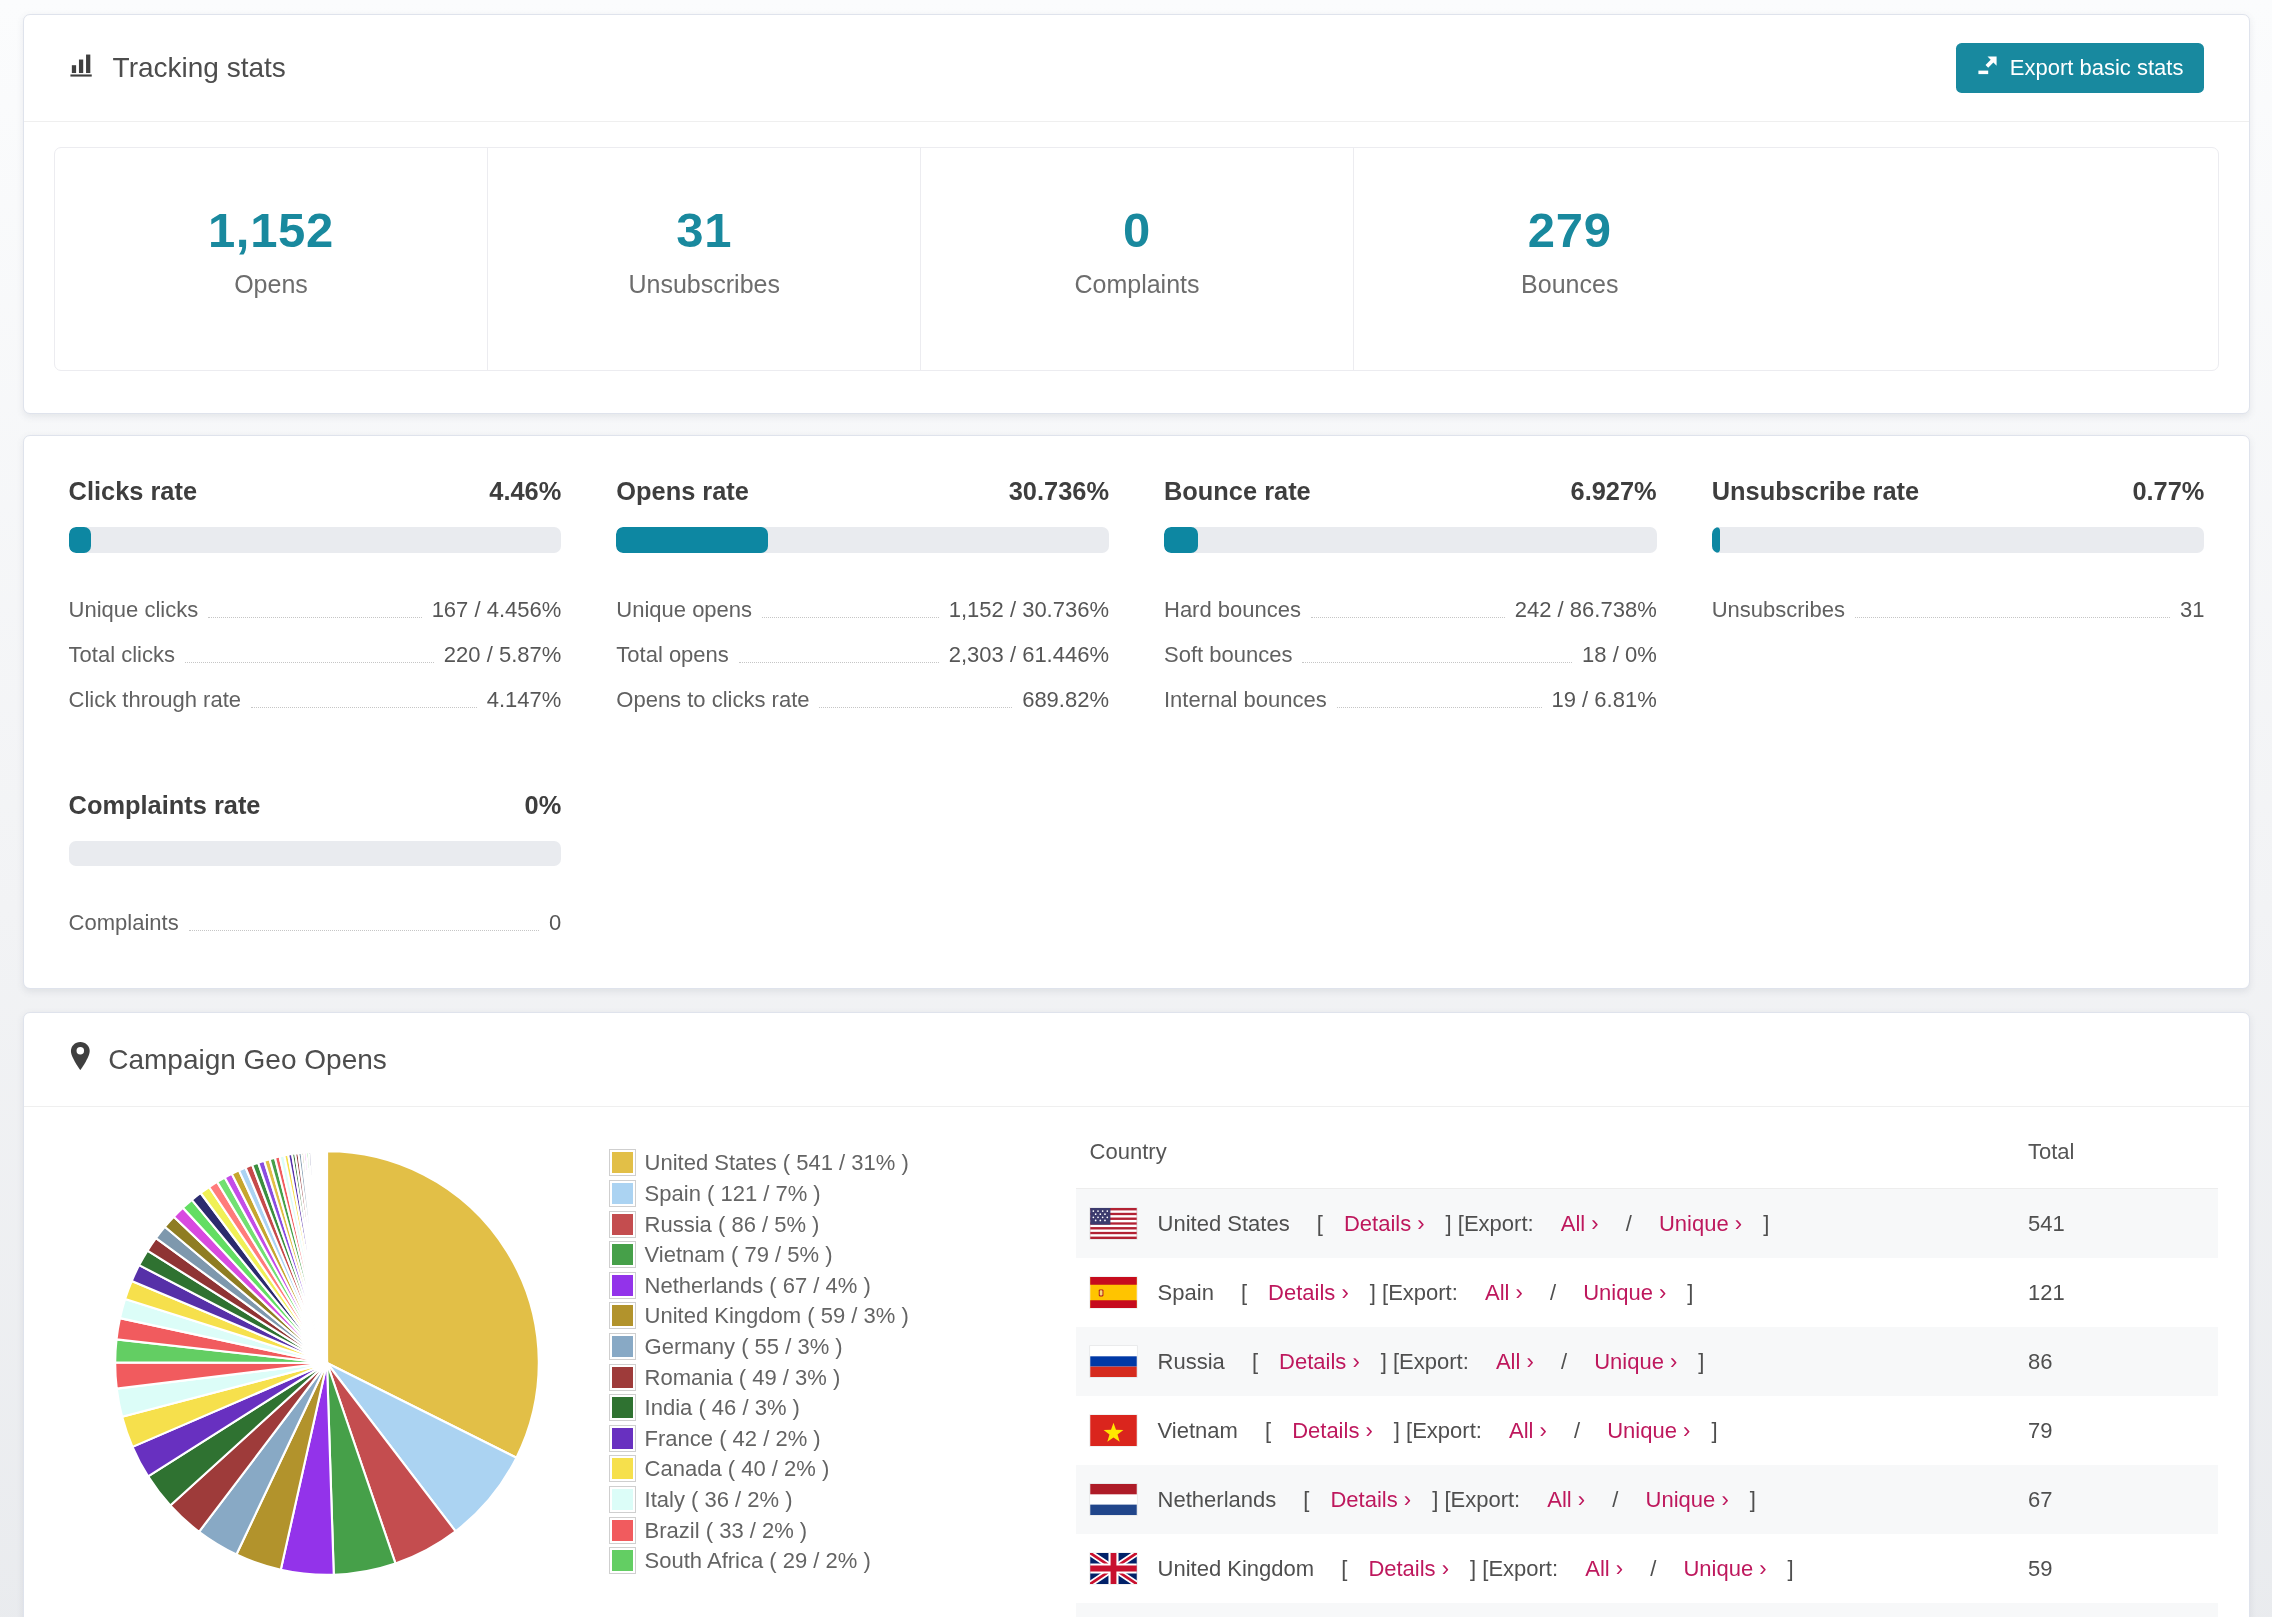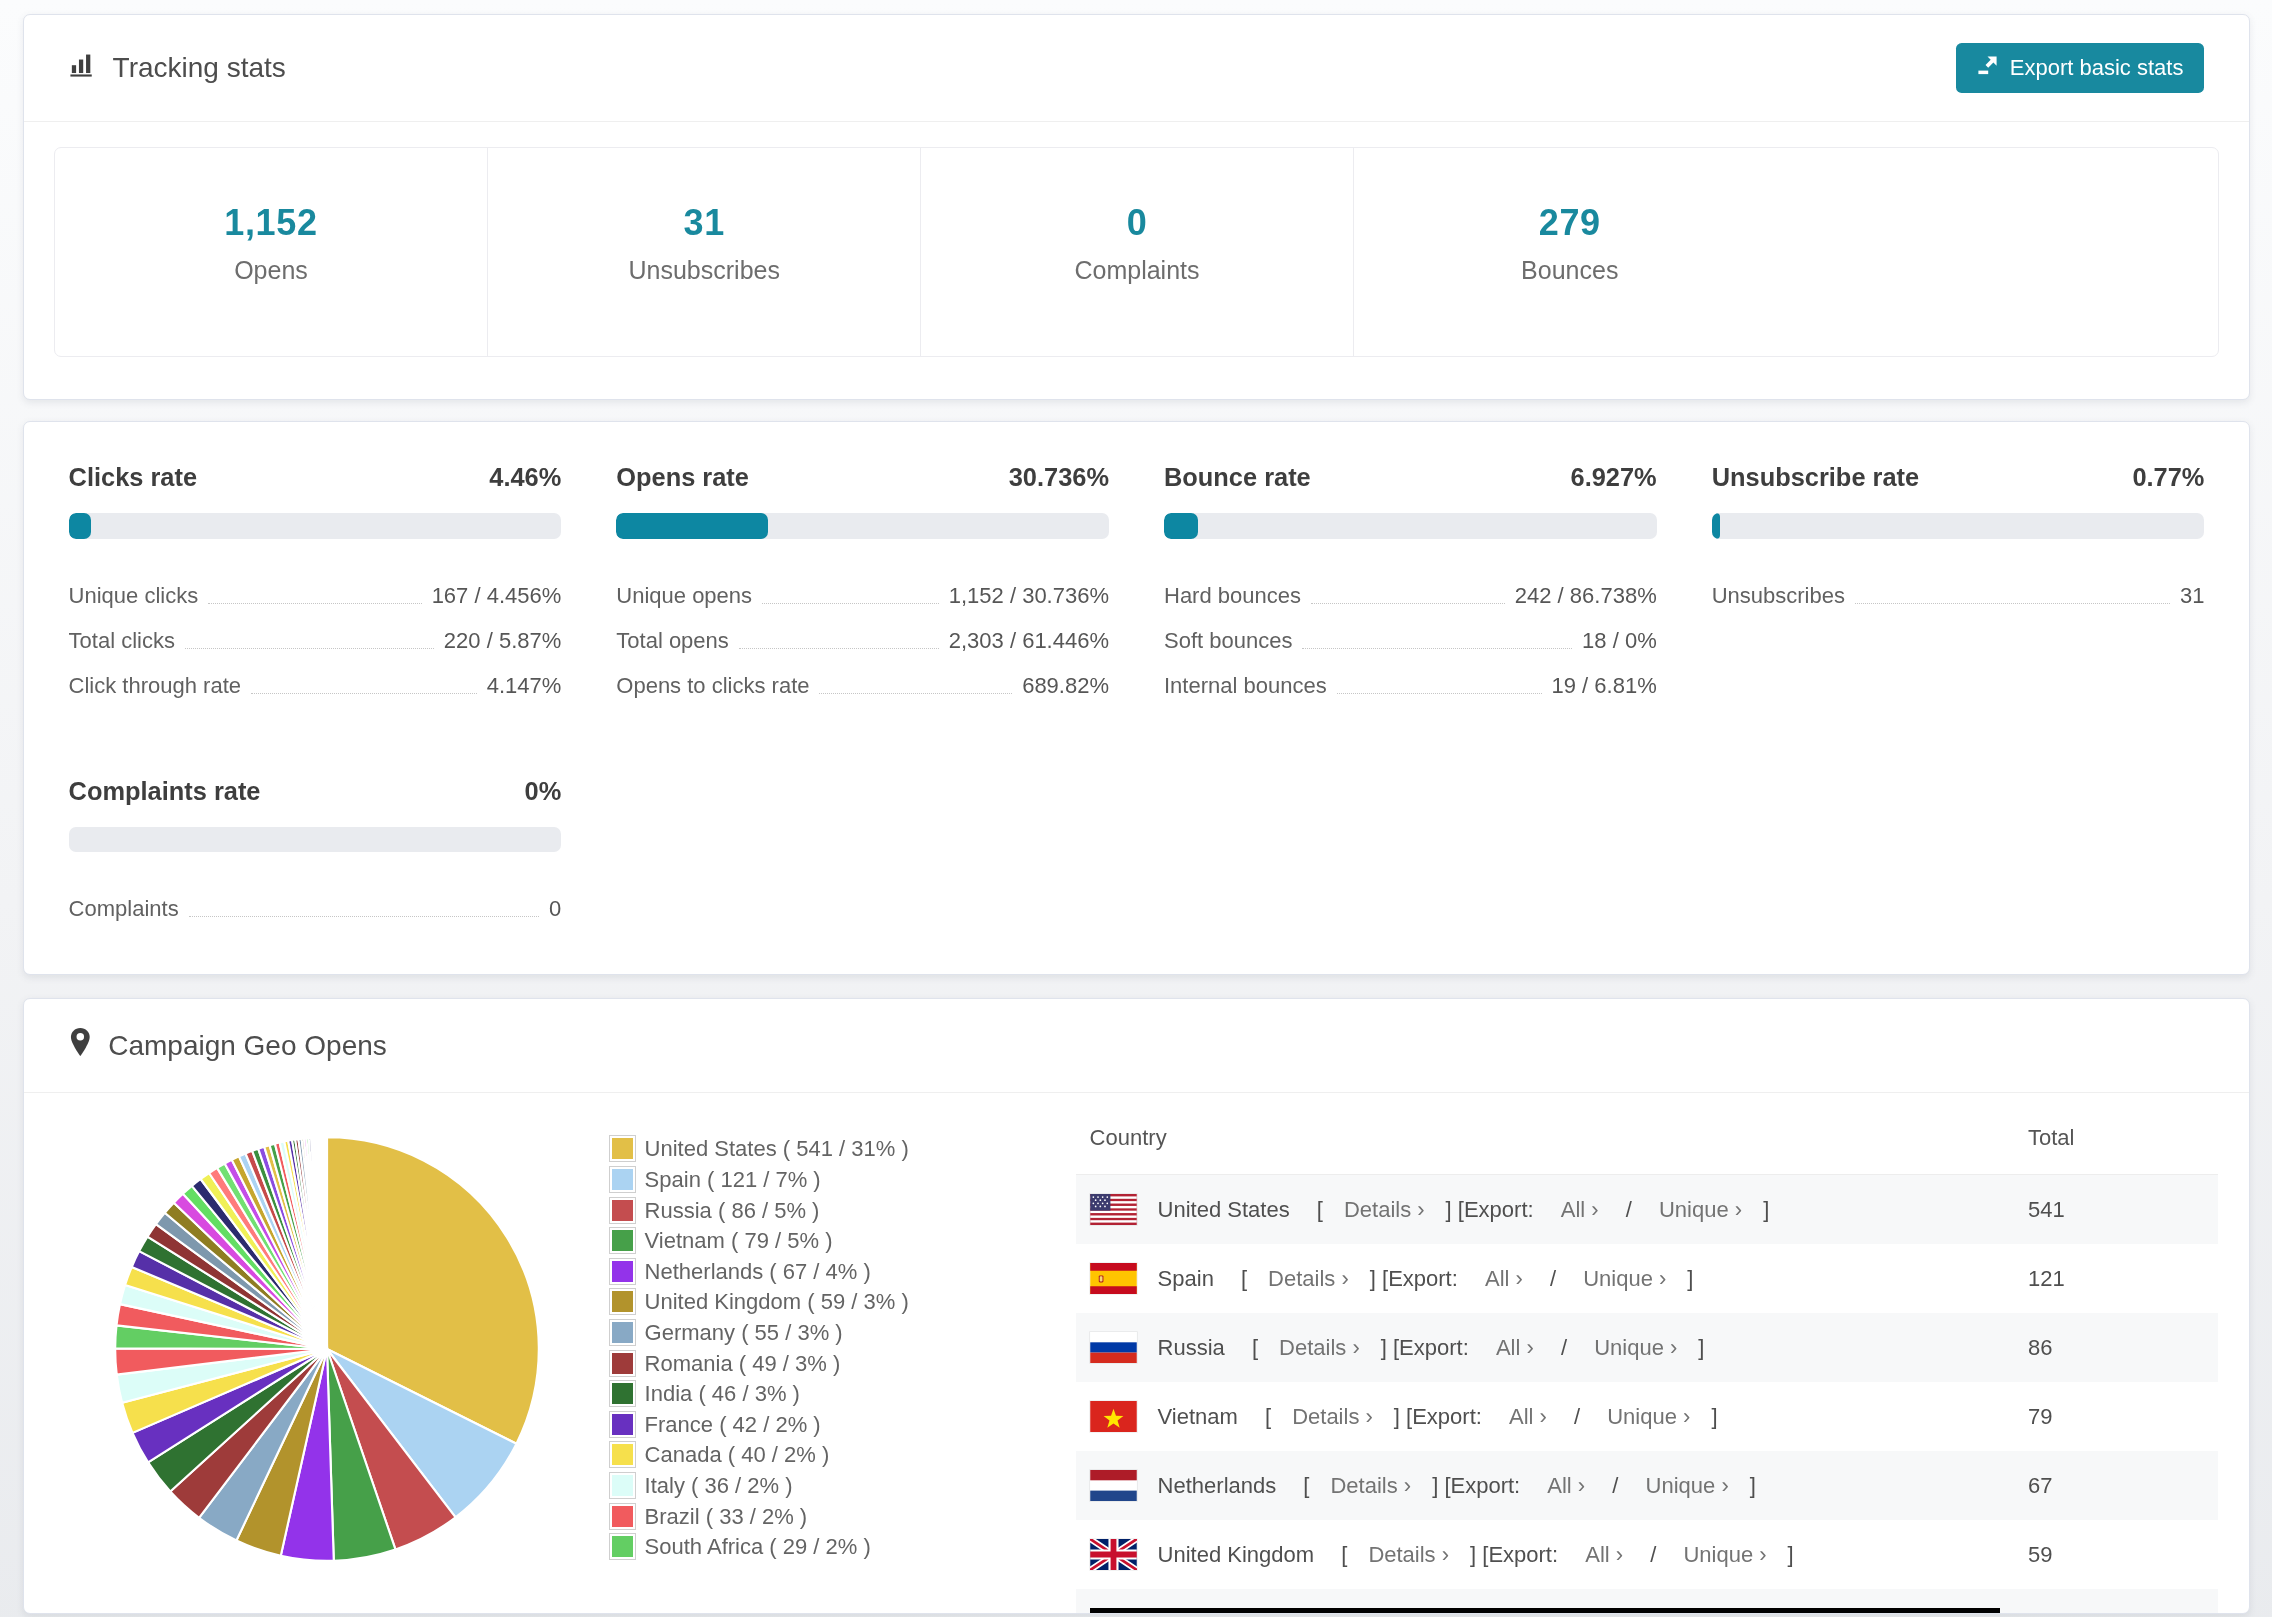"1,152" .stat-value { font-size: 36px -> 49px }
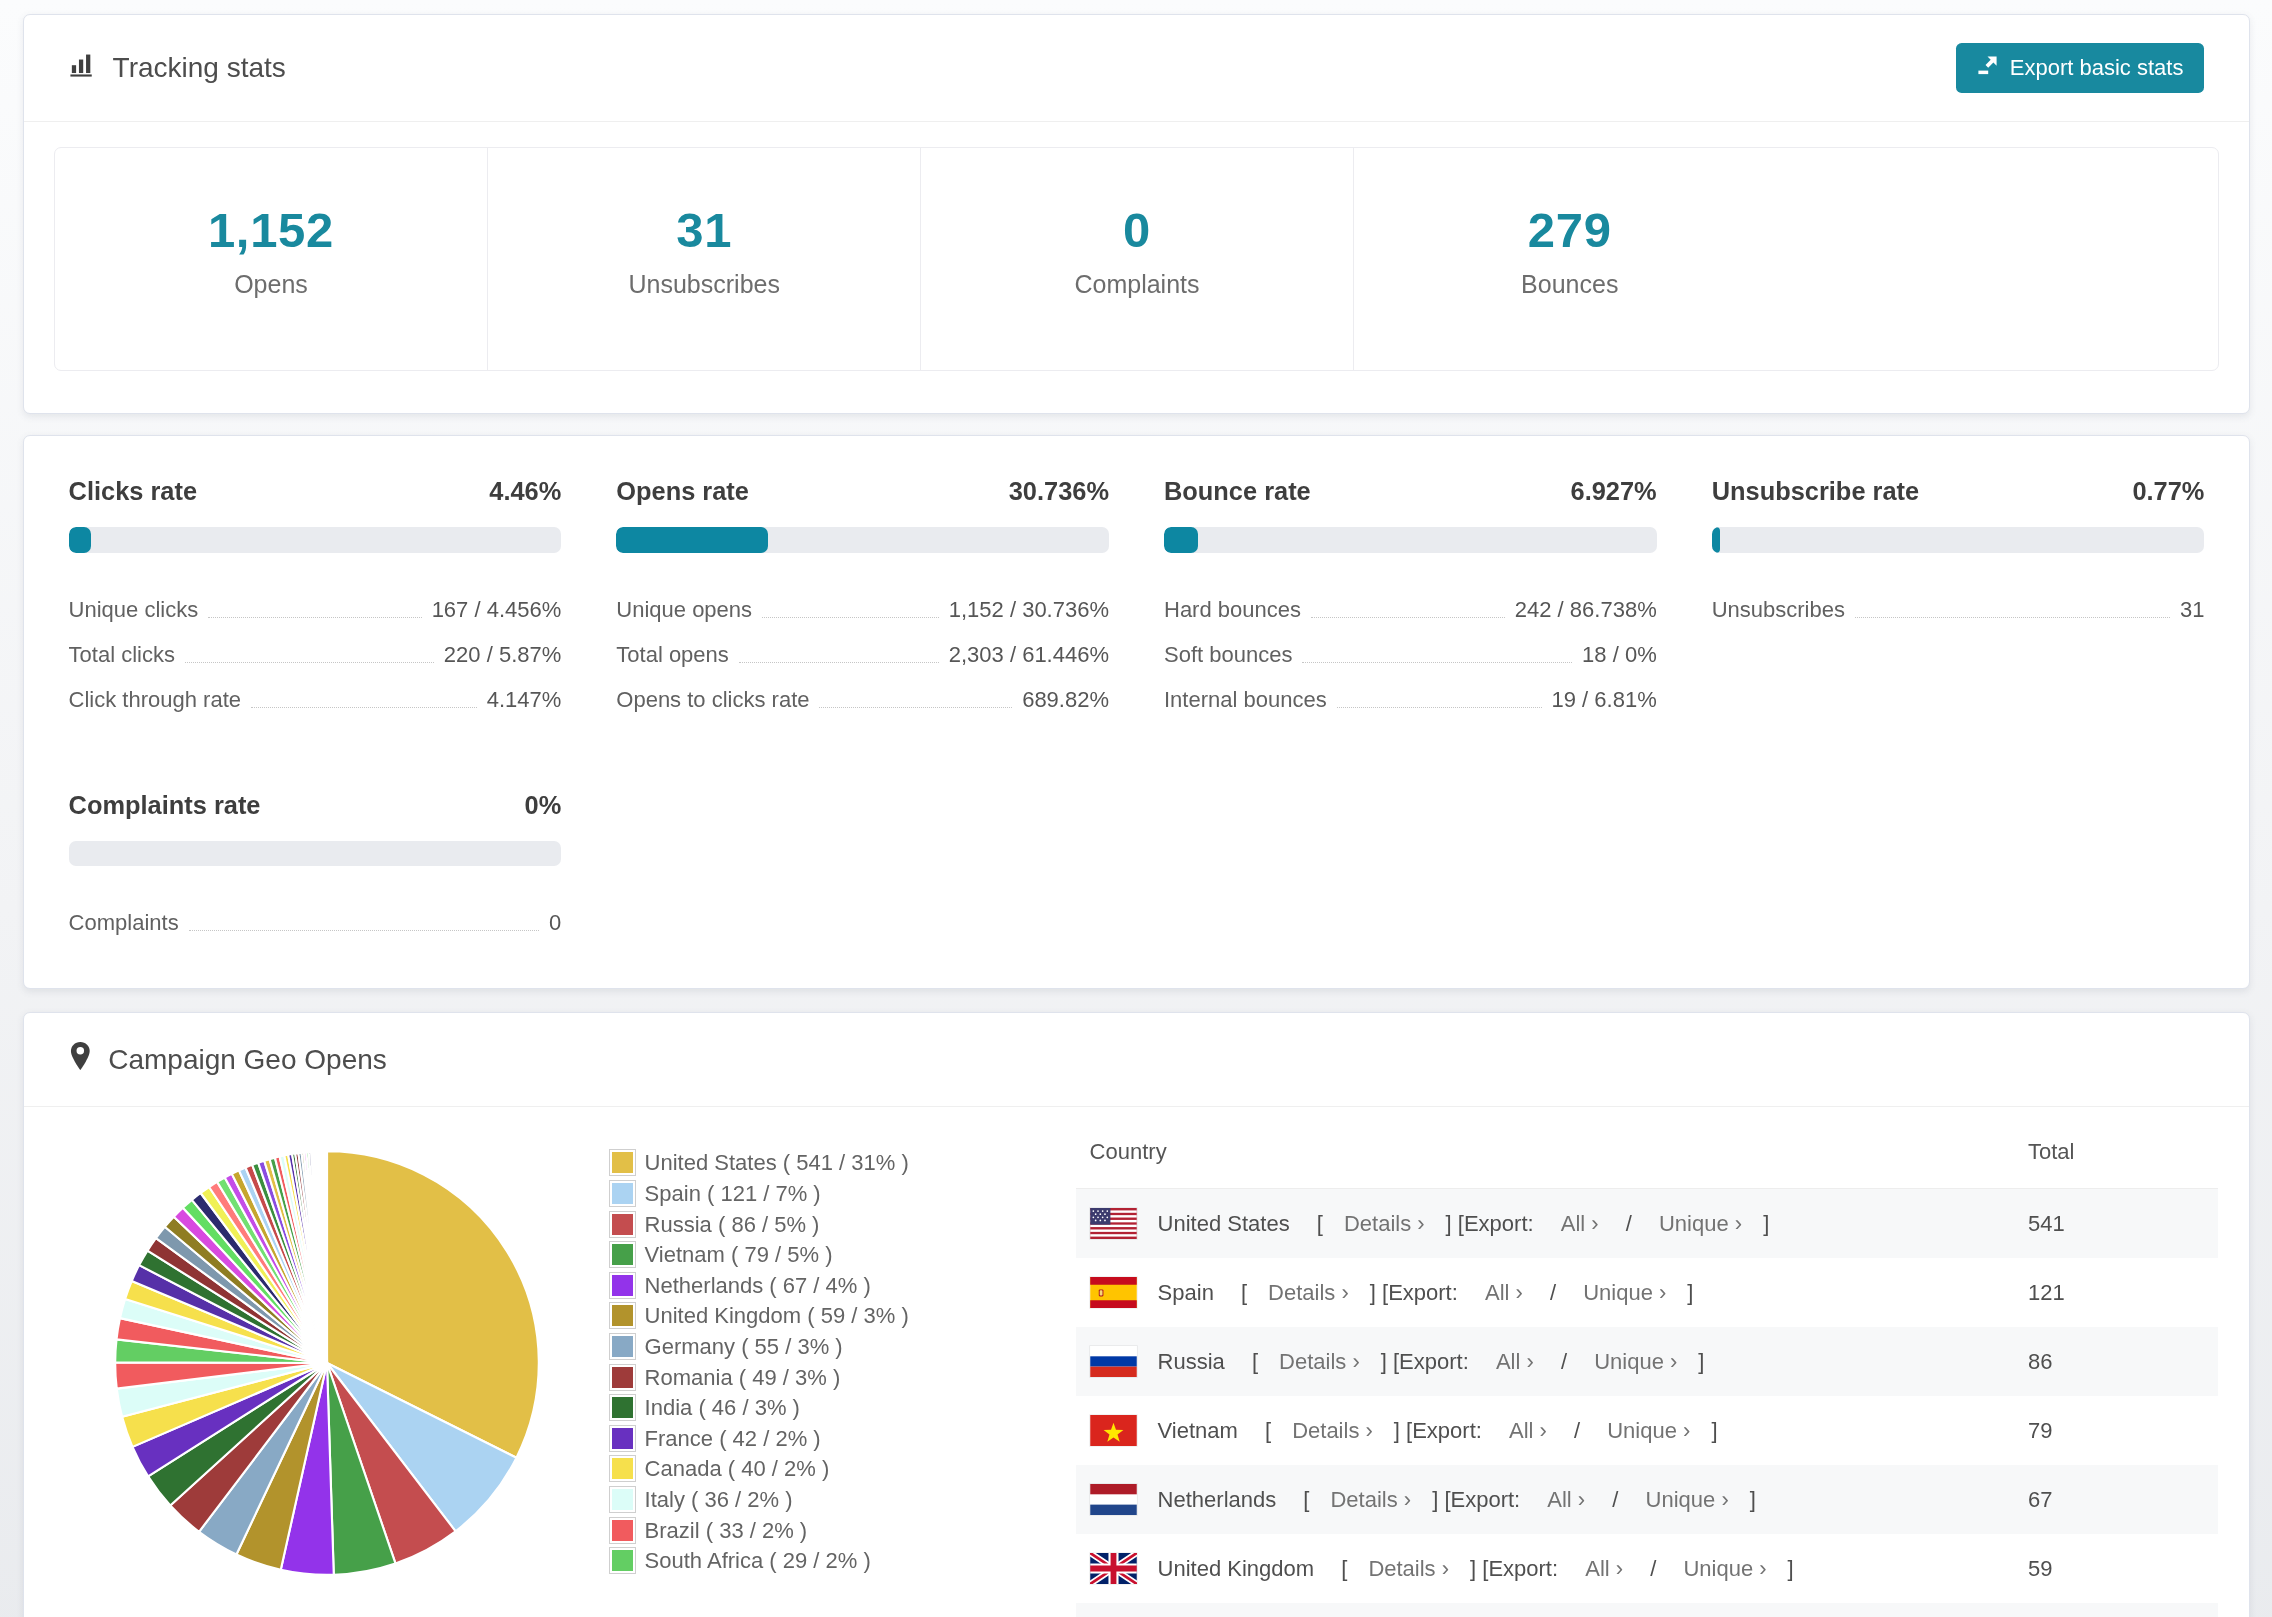"Details ›" .geo-link { color: #737373 -> #be185d }
